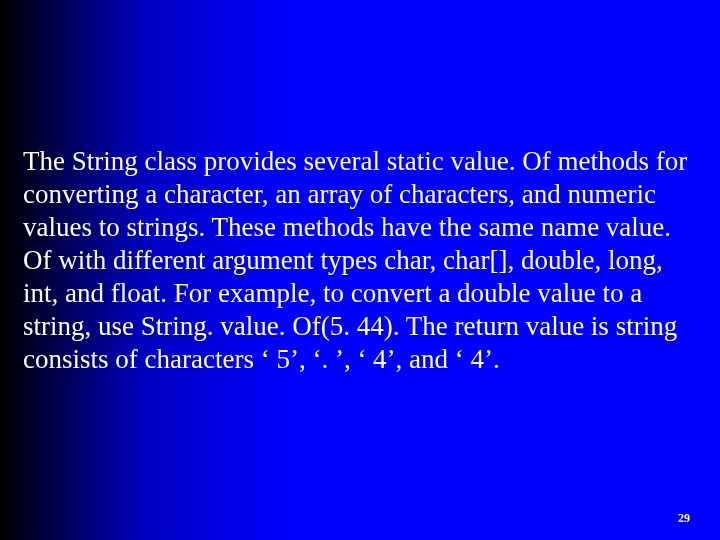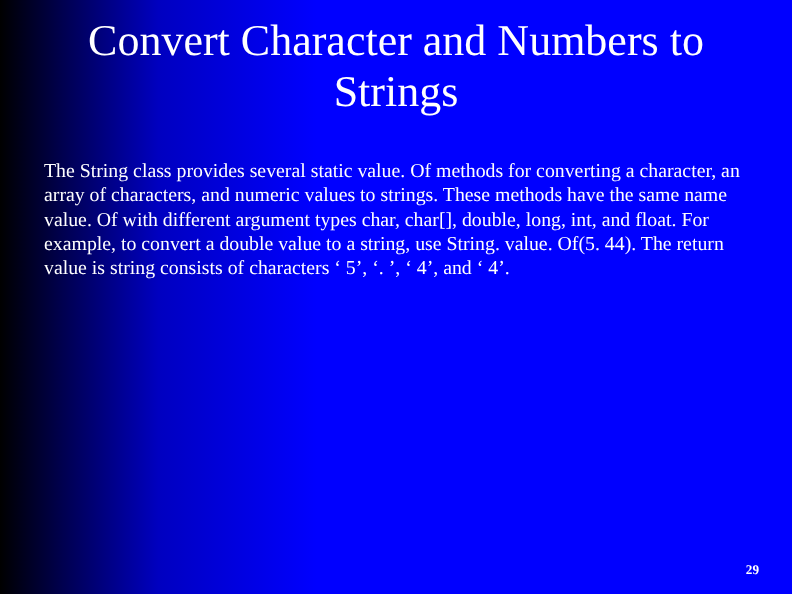"Convert Character and Numbers to" div.title { html: <div>Convert Character and Numbers to Strings</div> -> none }
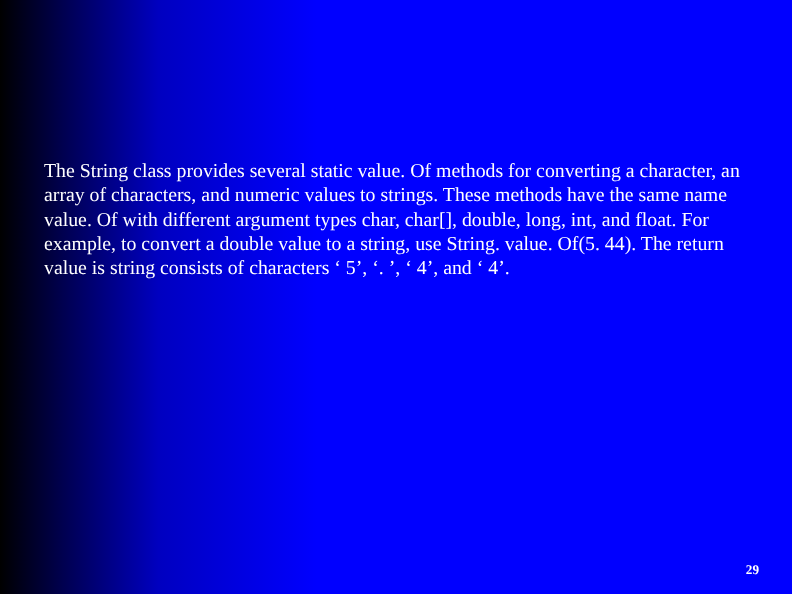"The String class provides several" .body { font-size: 18px -> 27px; left: 40px -> 23px }
